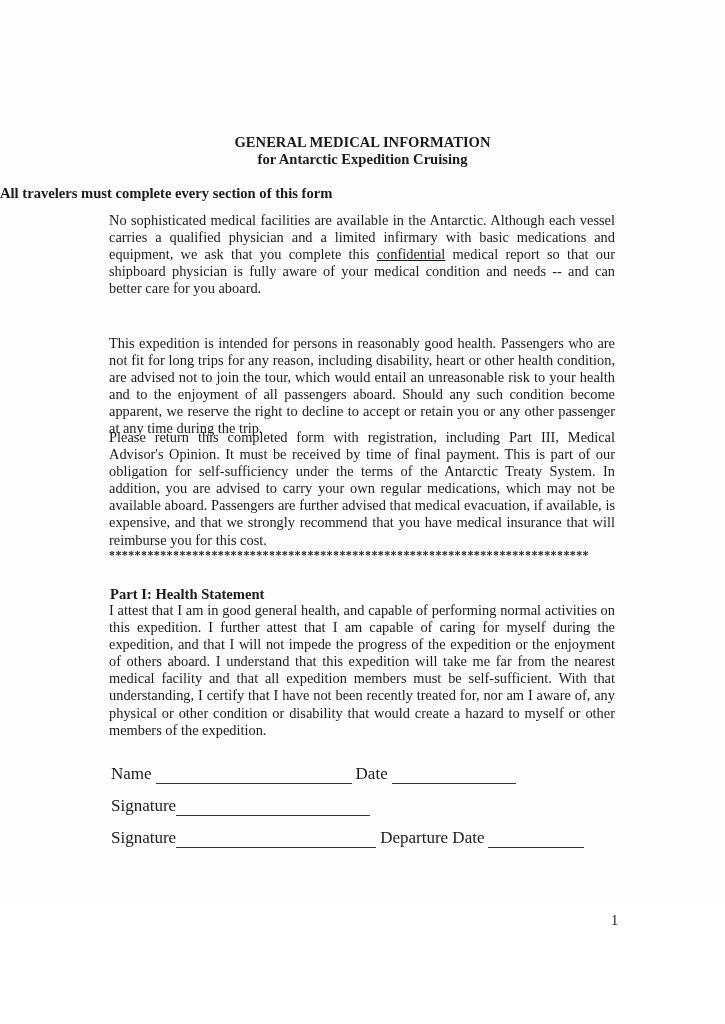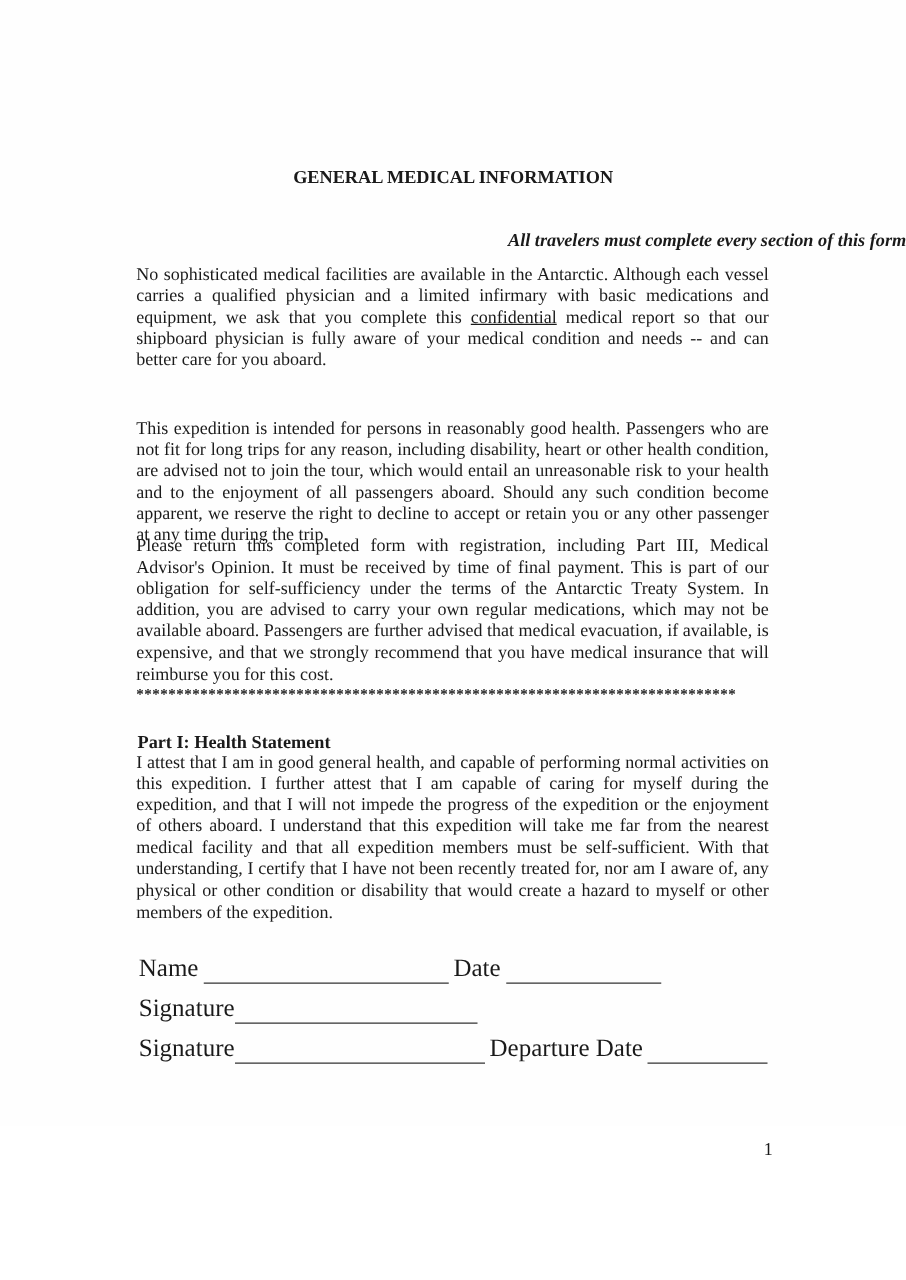"for Antarctic Expedition Cruising" div.title { html: none -> <div>for Antarctic Expedition Cruising</div> }
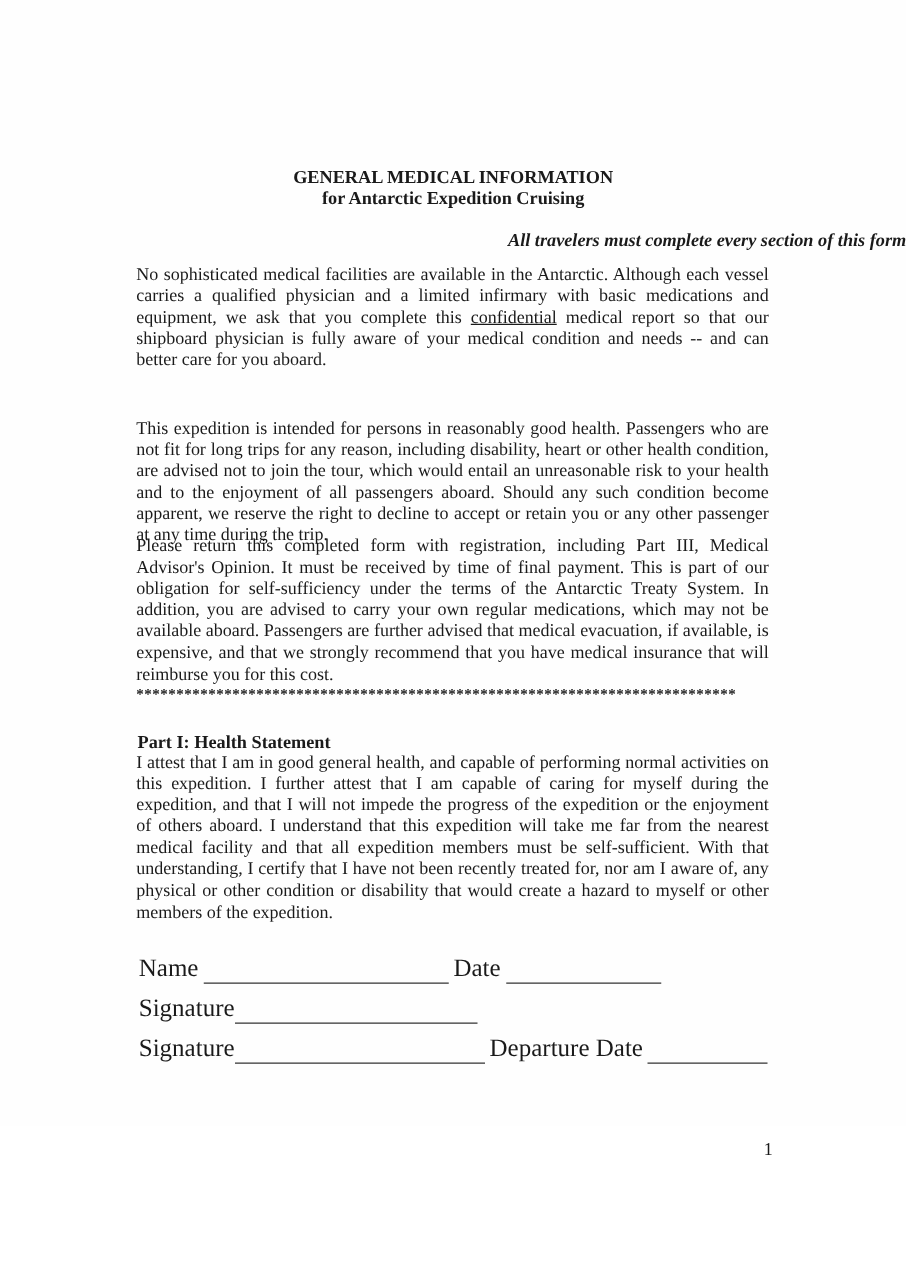"All travelers must complete every" .subtitle { font-style: italic -> none; text-align: right -> left }
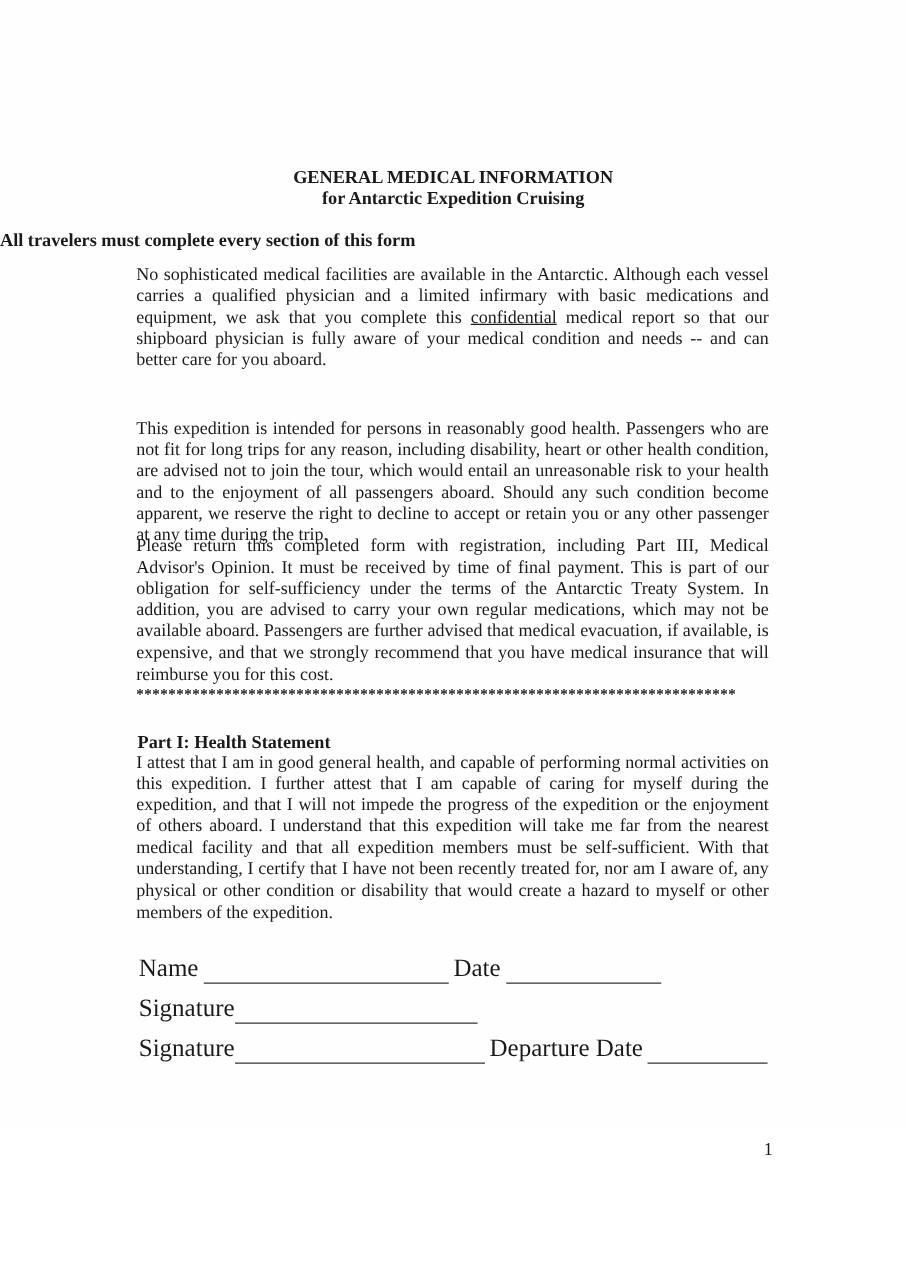"Name" .field-row { font-size: 20px -> 17px }
